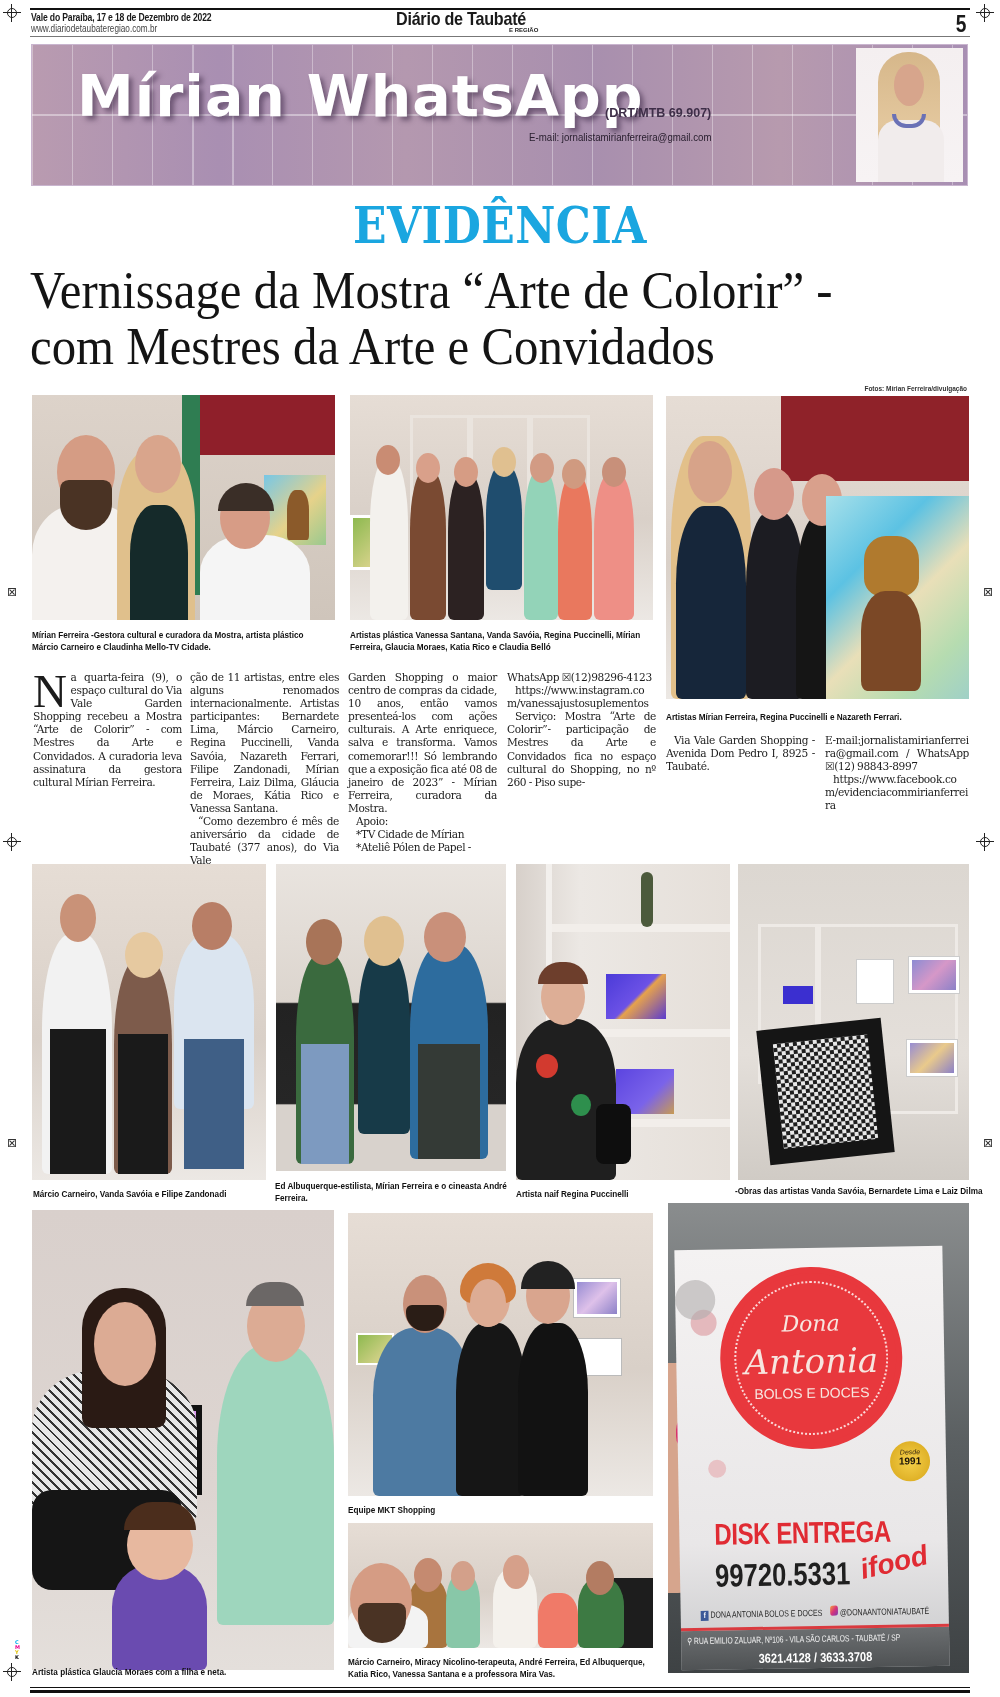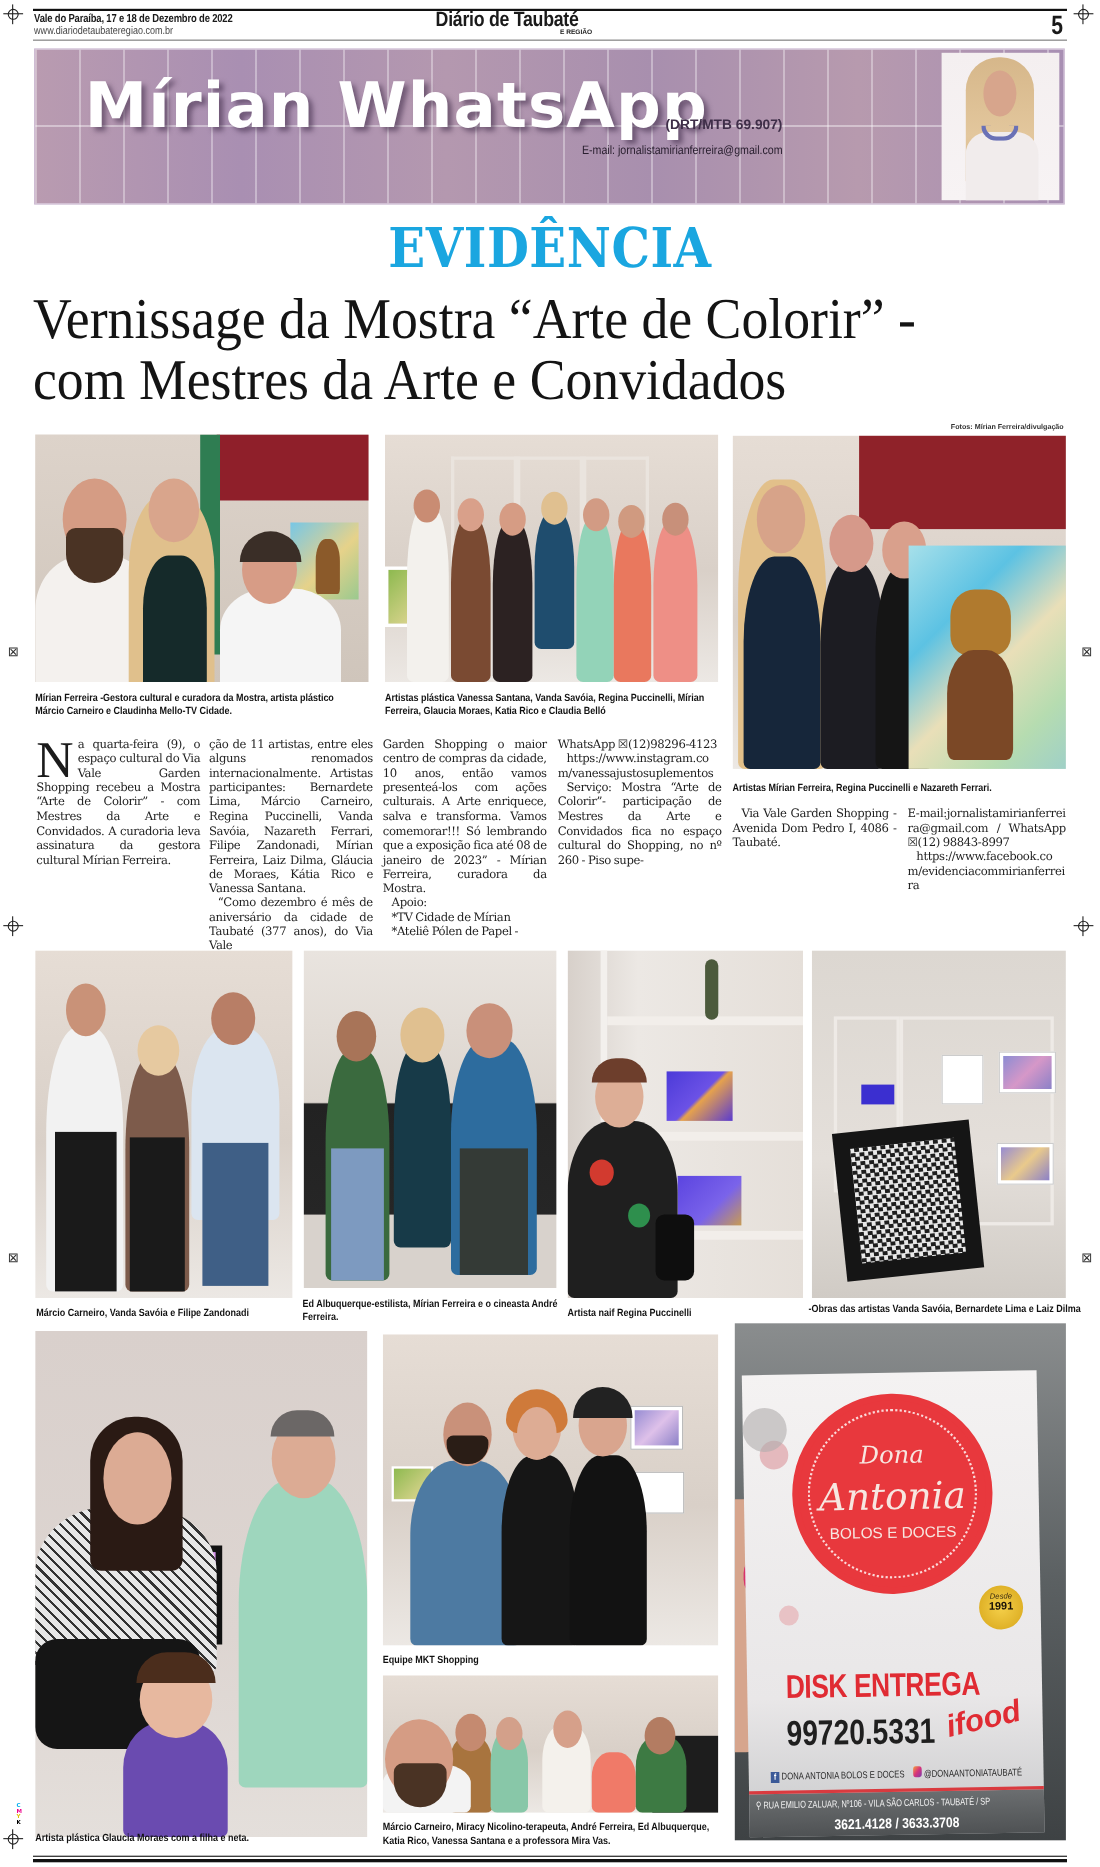"Via Vale Garden Shopping -" p { text: 4086 -> 8925 }
